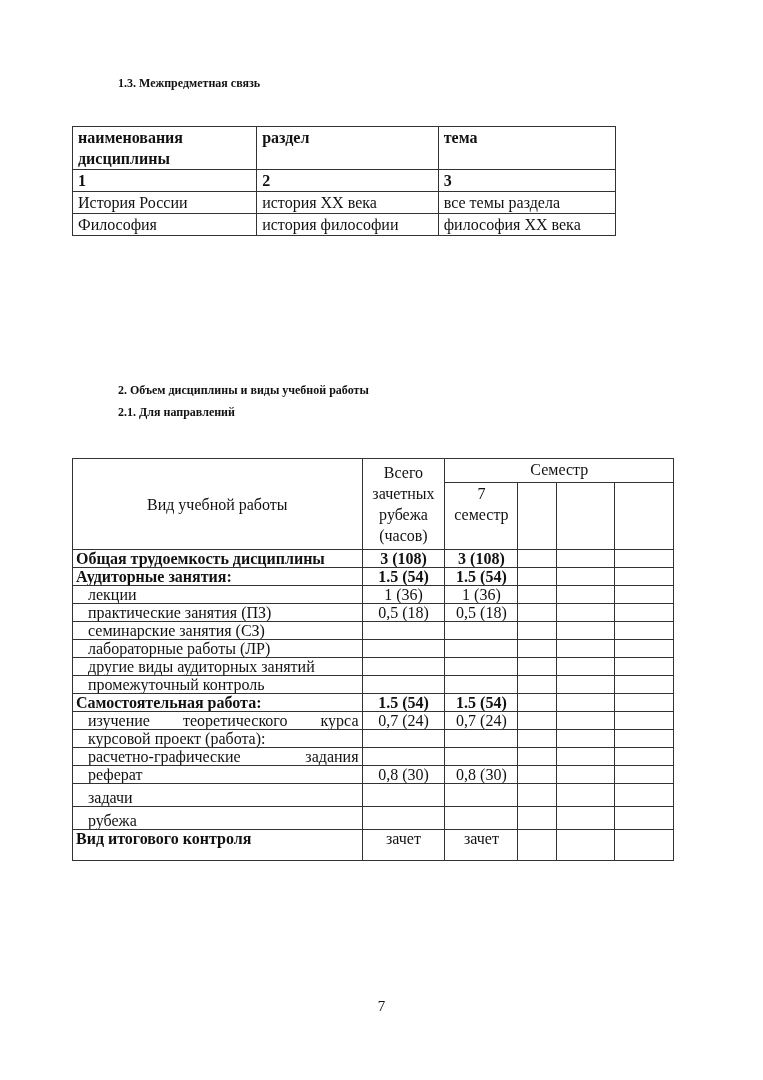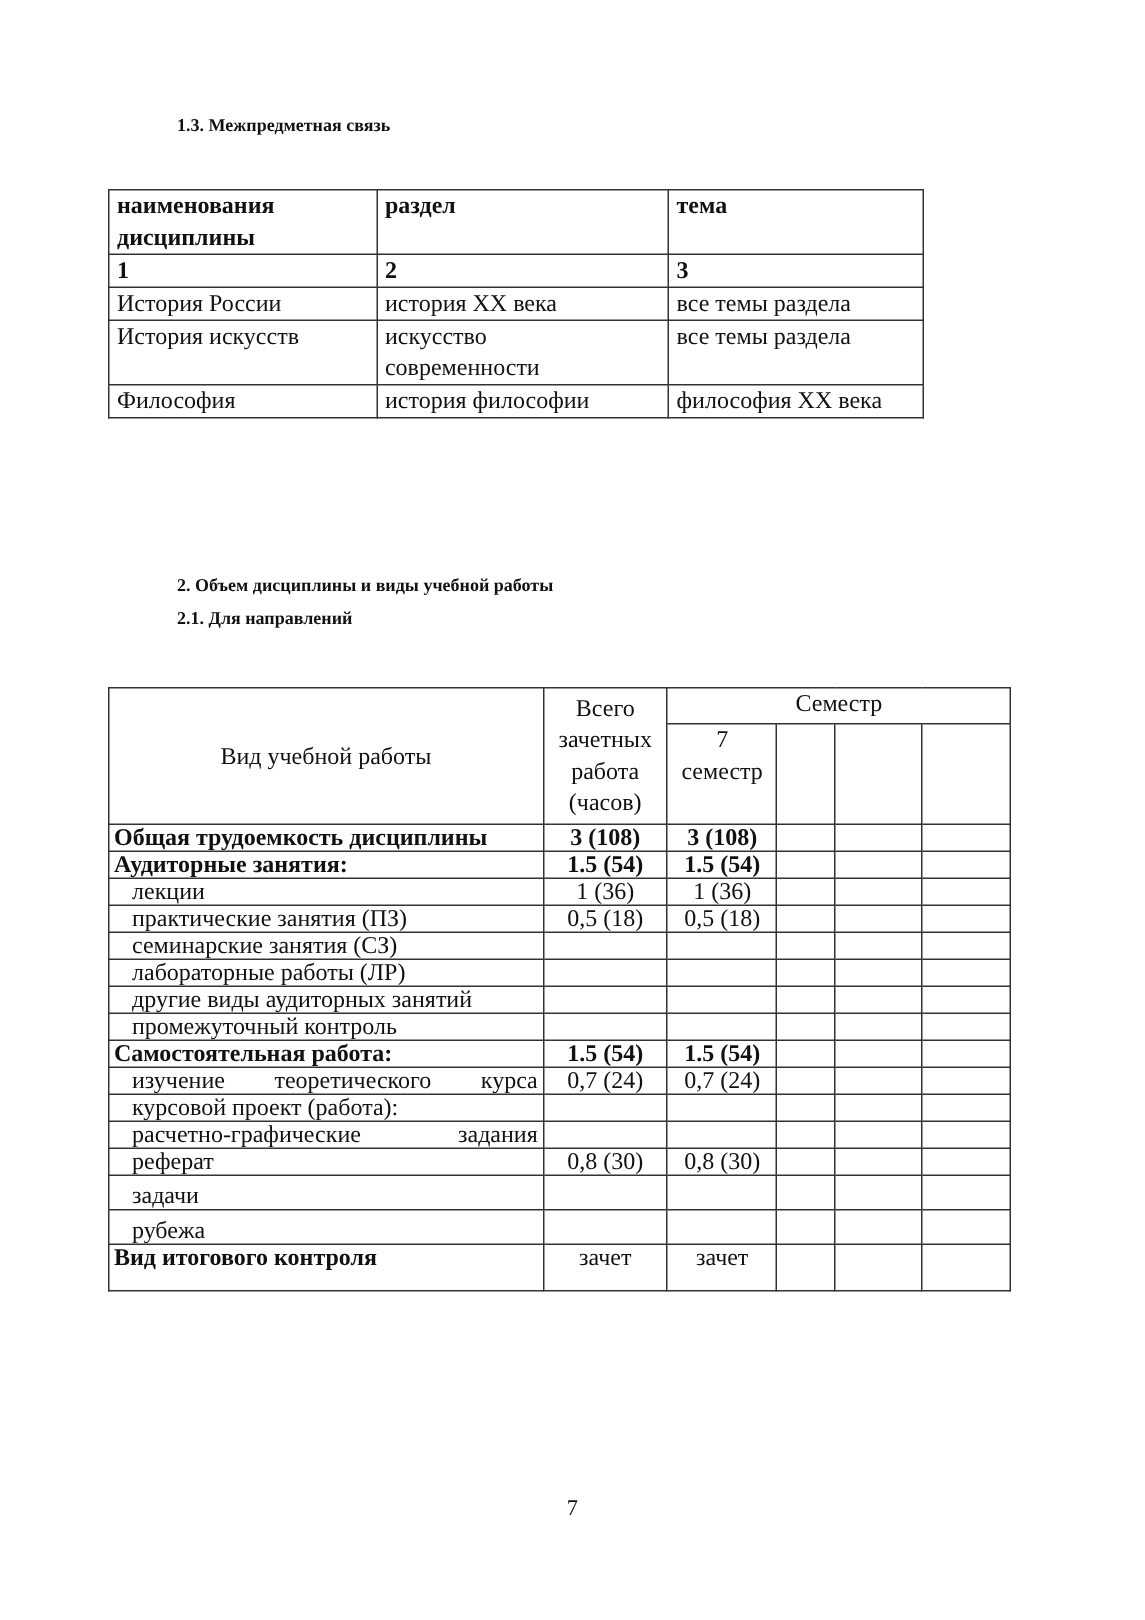"История искусств" tr { html: <tr> <td>История искусств</td> <td>искусство современности</td> <td>все темы раздела</td> </tr> -> none }
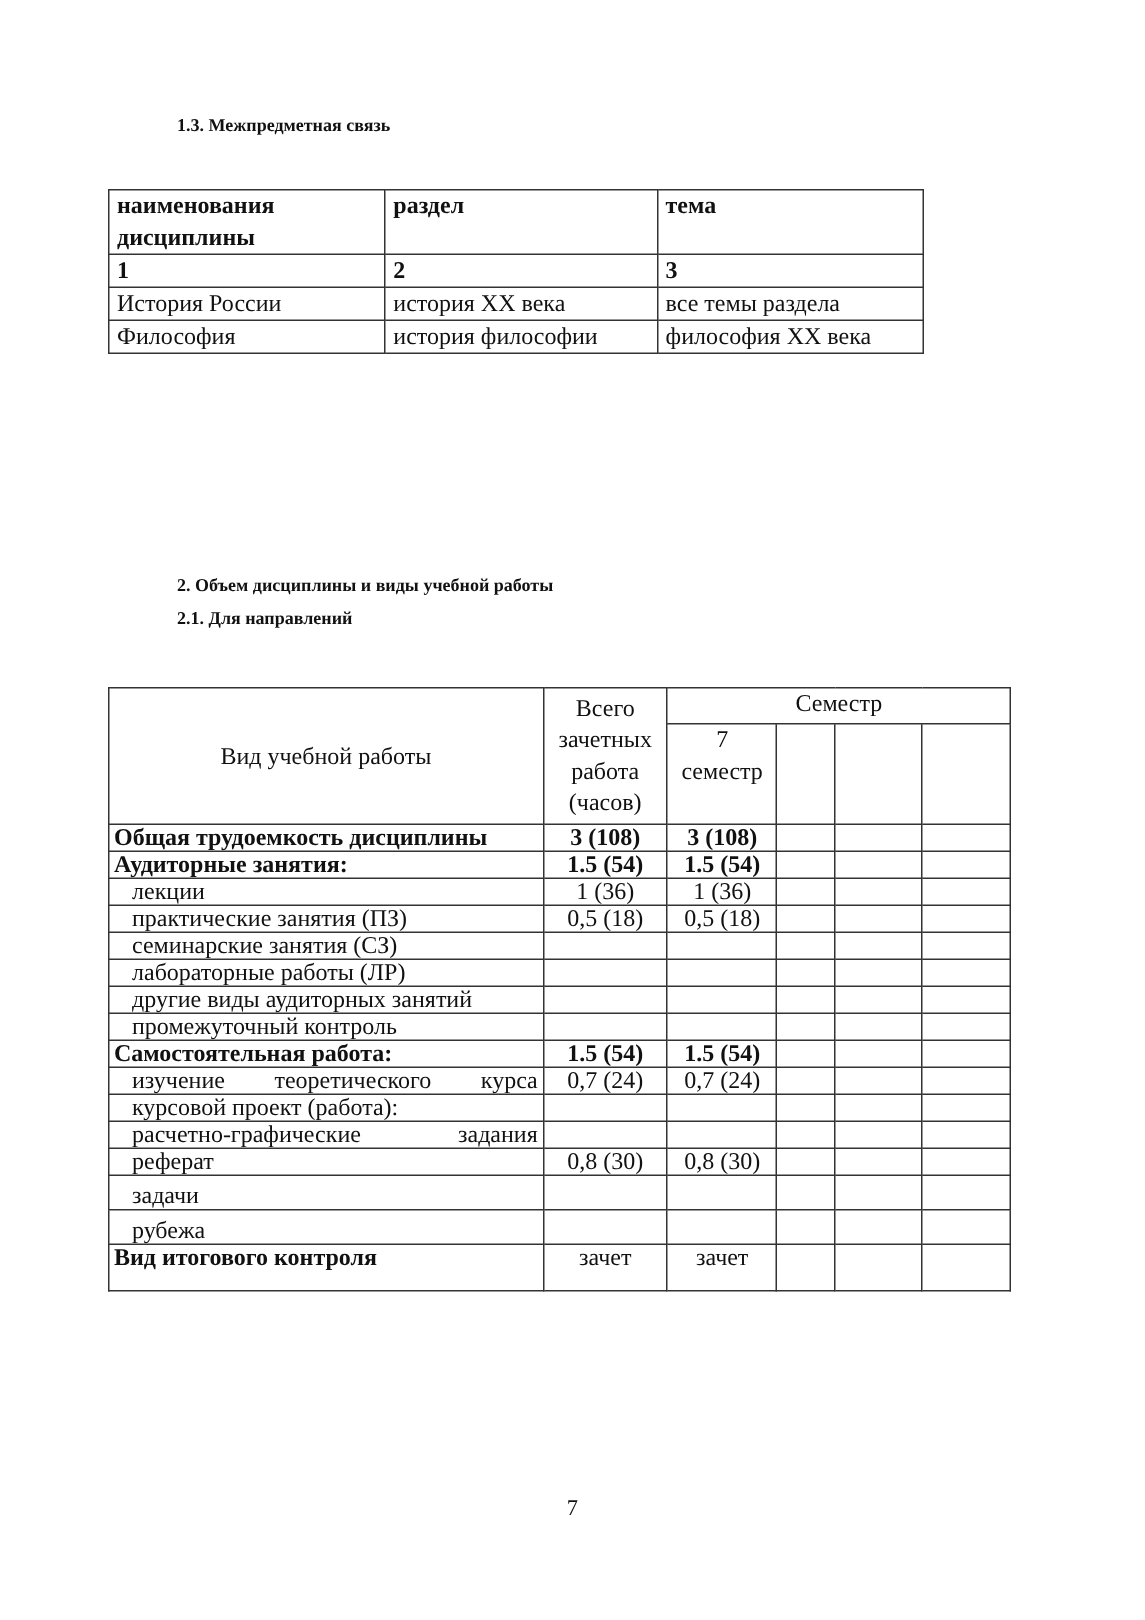"Всего зачетных работа (часов)" td.hd { text: работа -> рубежа }
